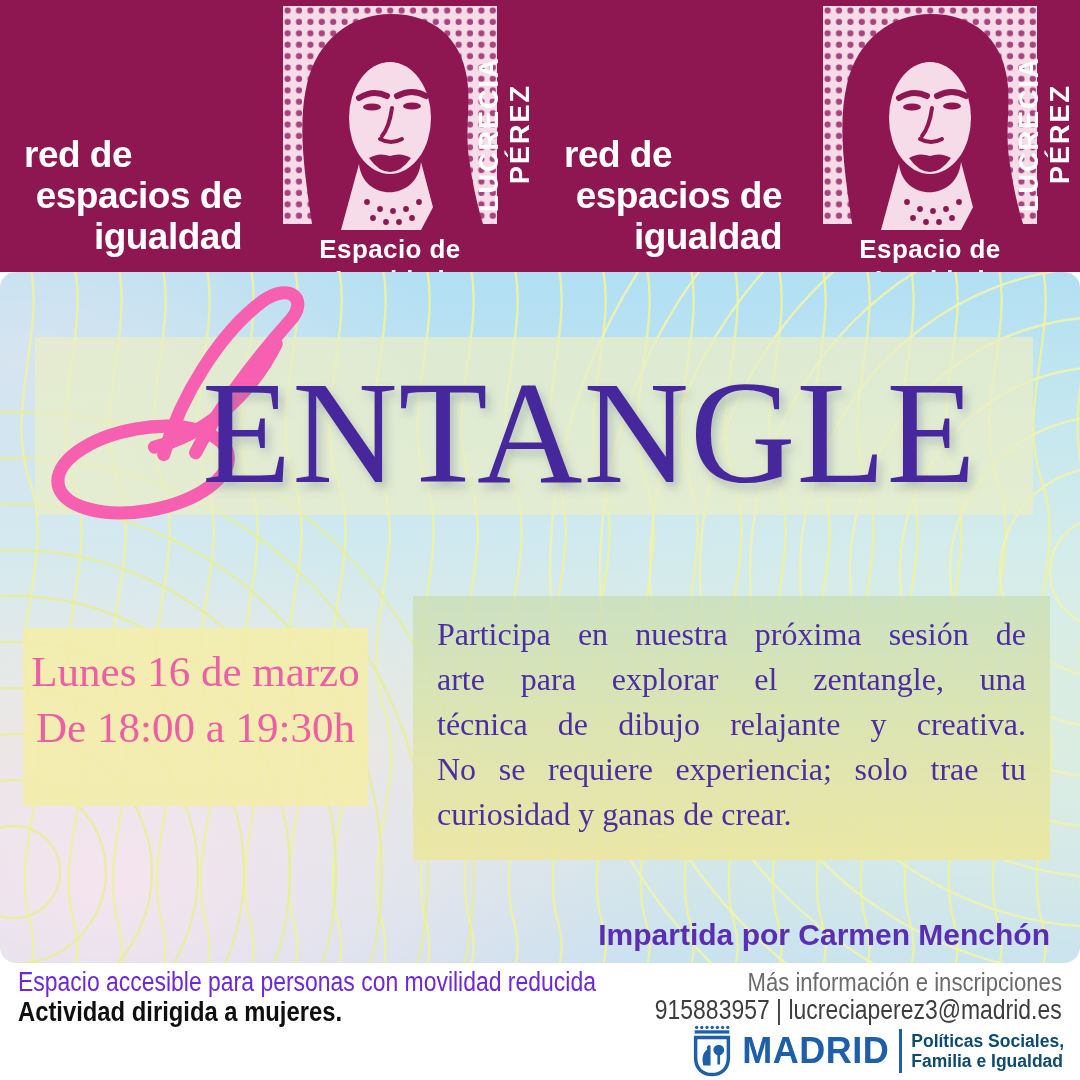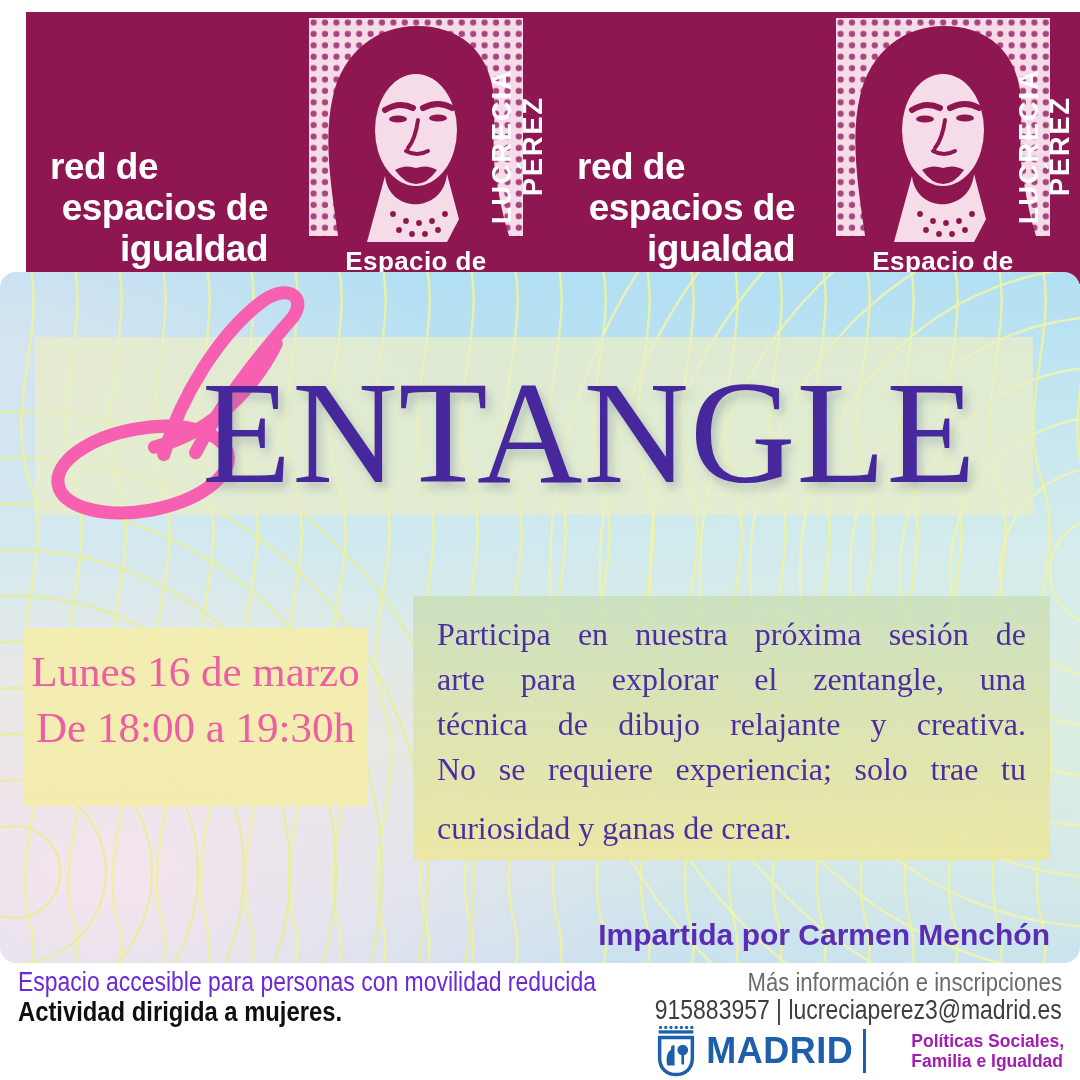"red de" .banner { padding-left: 26px -> none; top: 12px -> 0 }
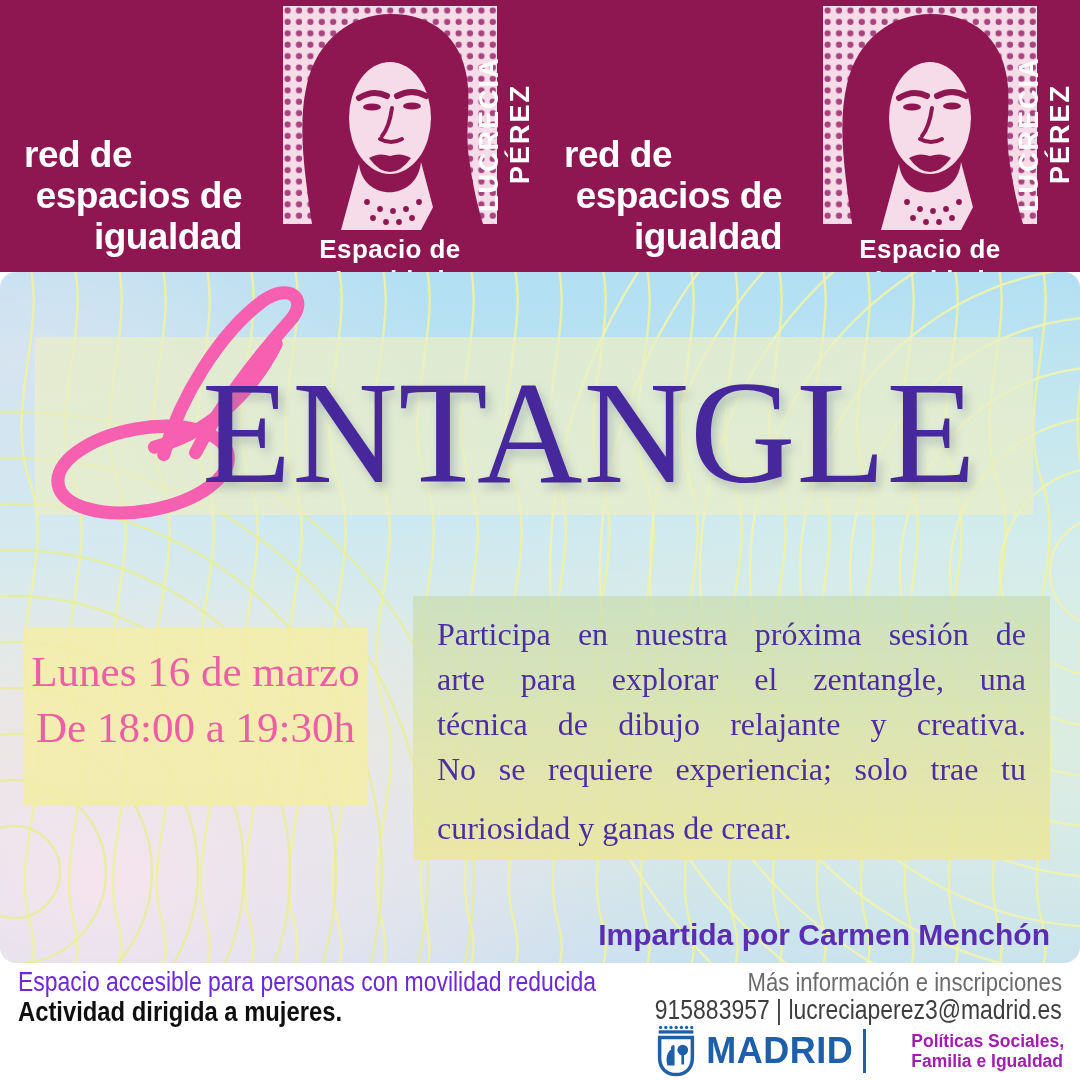"curiosidad y ganas de crear." .desc-line.last { margin-top: 14px -> none }
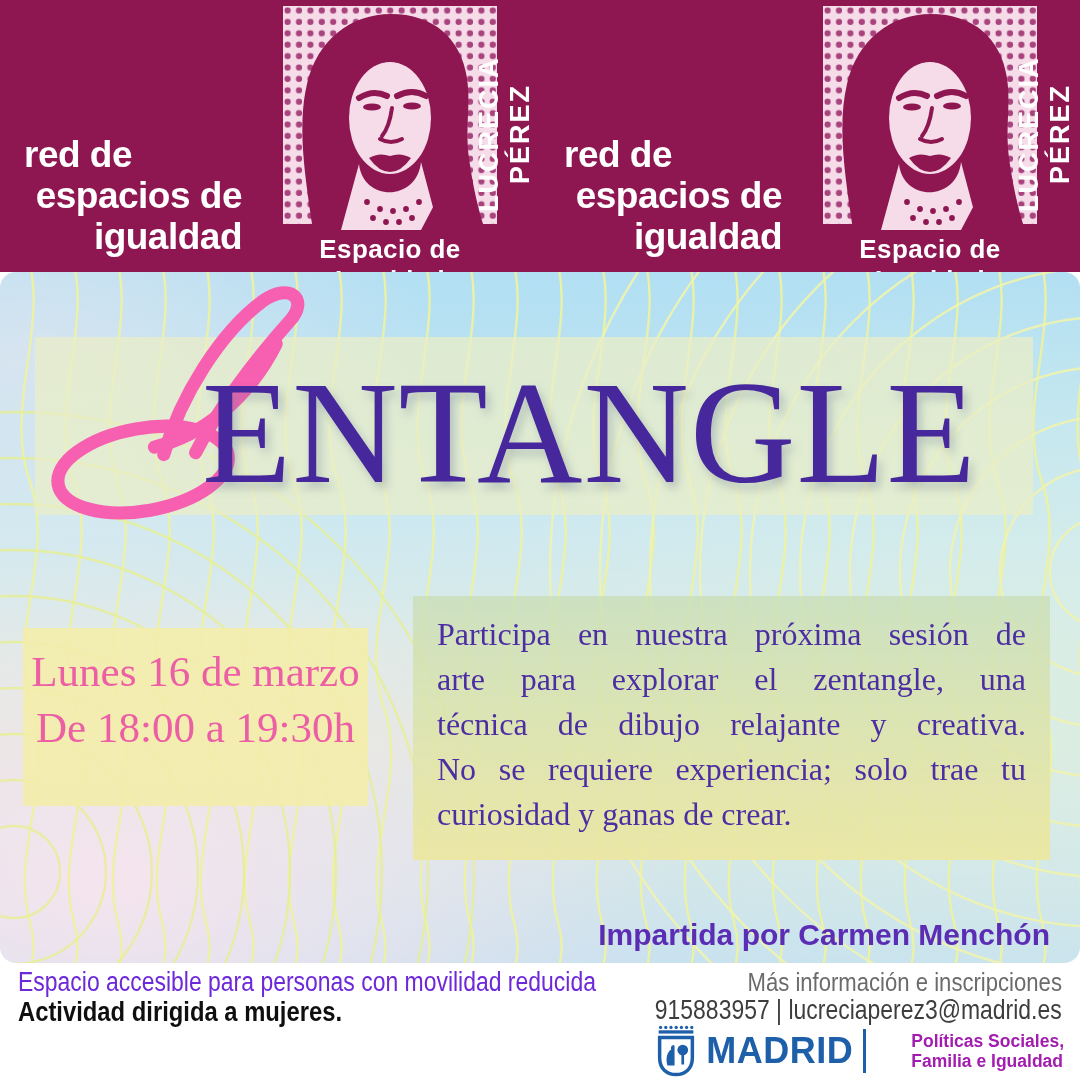"Políticas Sociales," .m-dept { color: #a21caf -> #0c4a6e; margin-left: 36px -> none }
